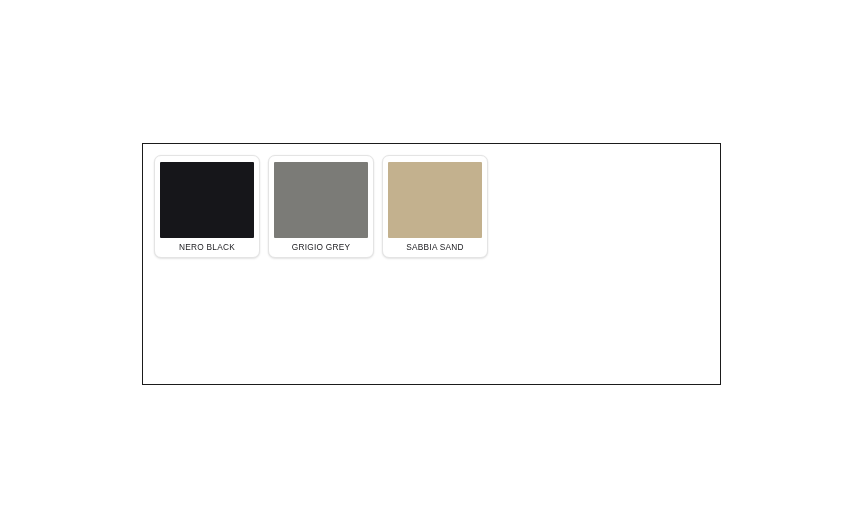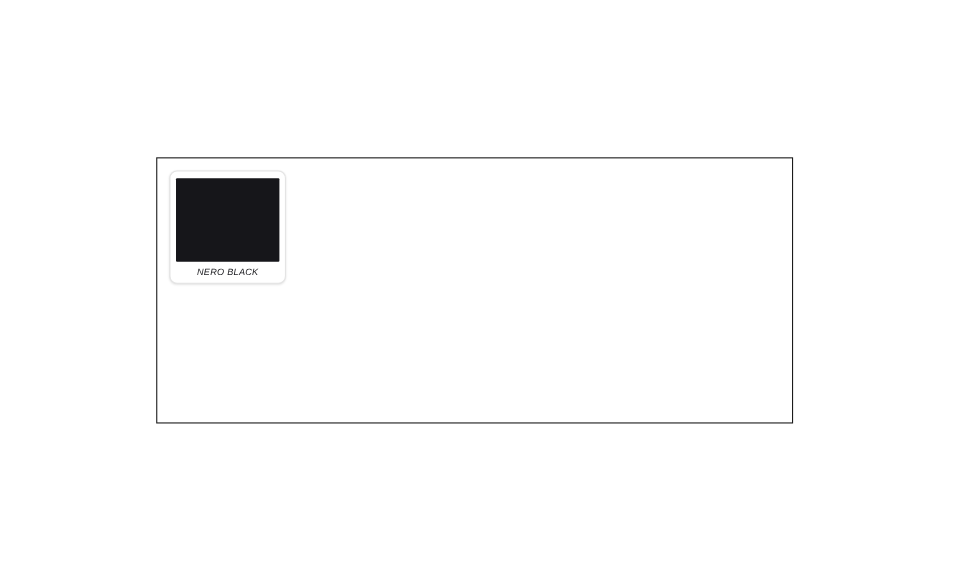"NERO BLACK" .swatch-grid { font-style: italic -> none }
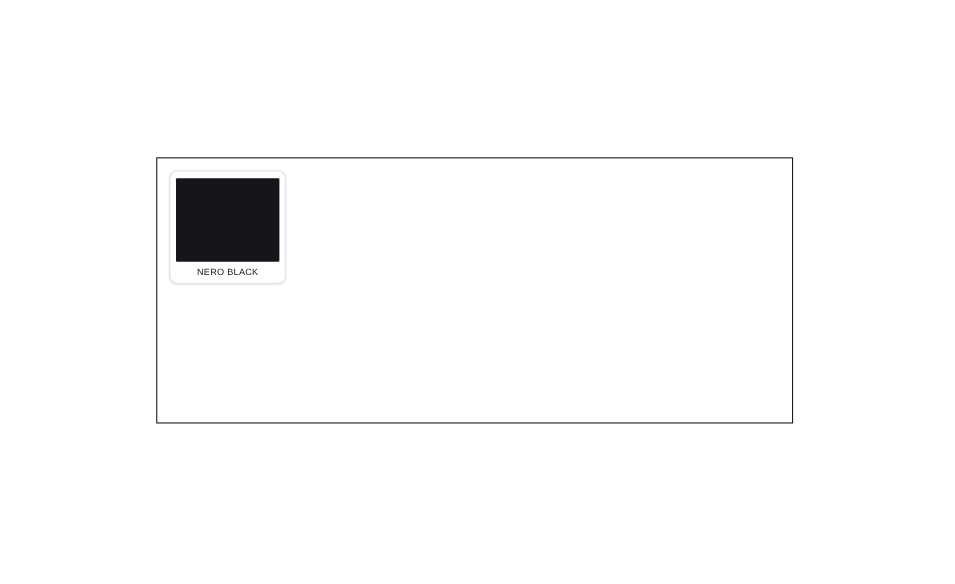"GRIGIO GREY" div.swatch-card { html: none -> <div> <div></div> <div>GRIGIO GREY</div> </div> }
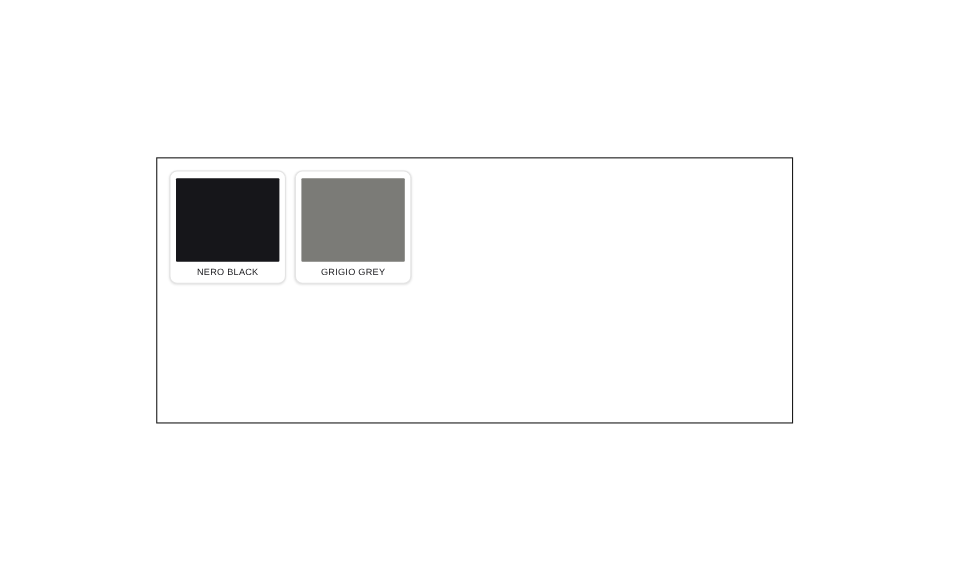"SABBIA SAND" div.swatch-card { html: none -> <div> <div></div> <div>SABBIA SAND</div> </div> }
